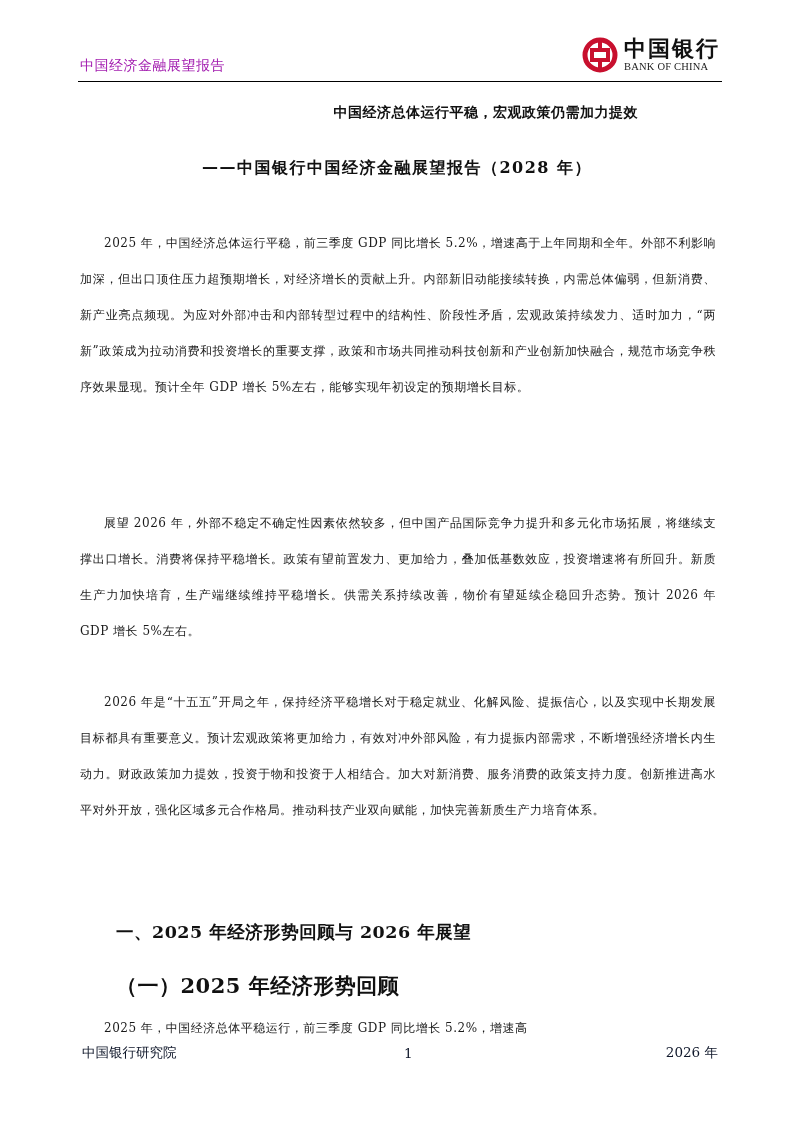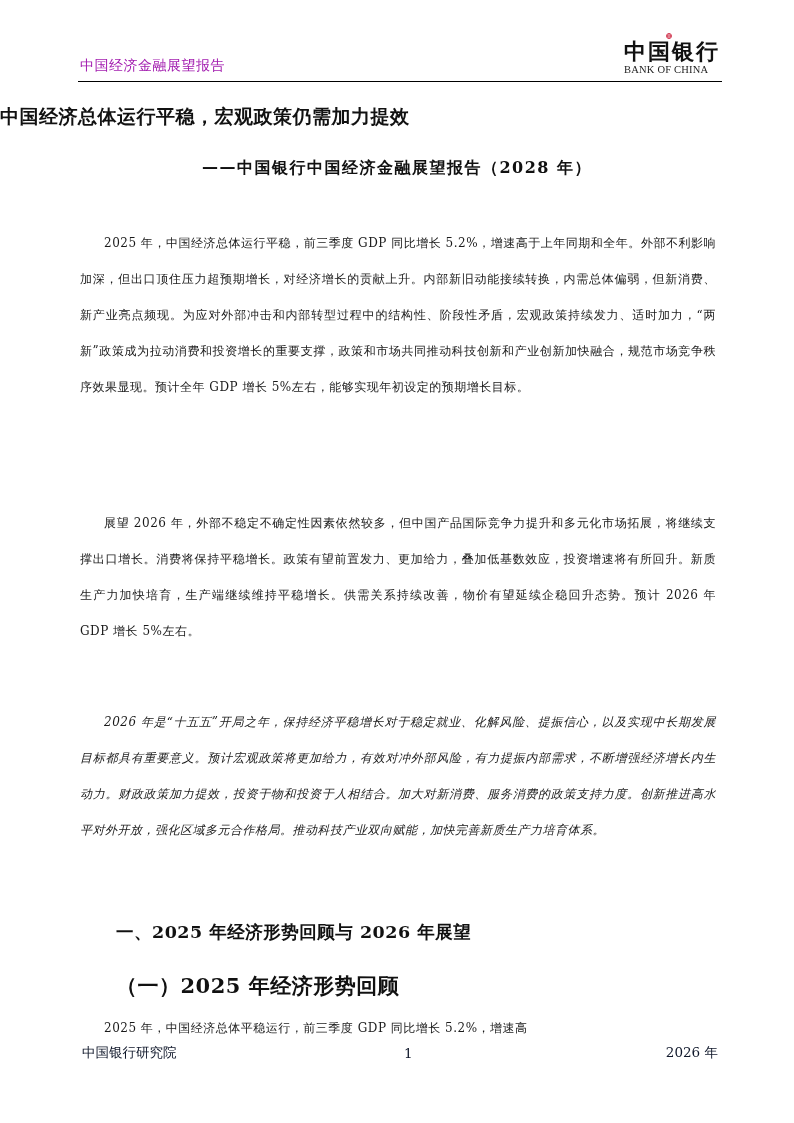"中国银行" .logo { flex-direction: column -> none }
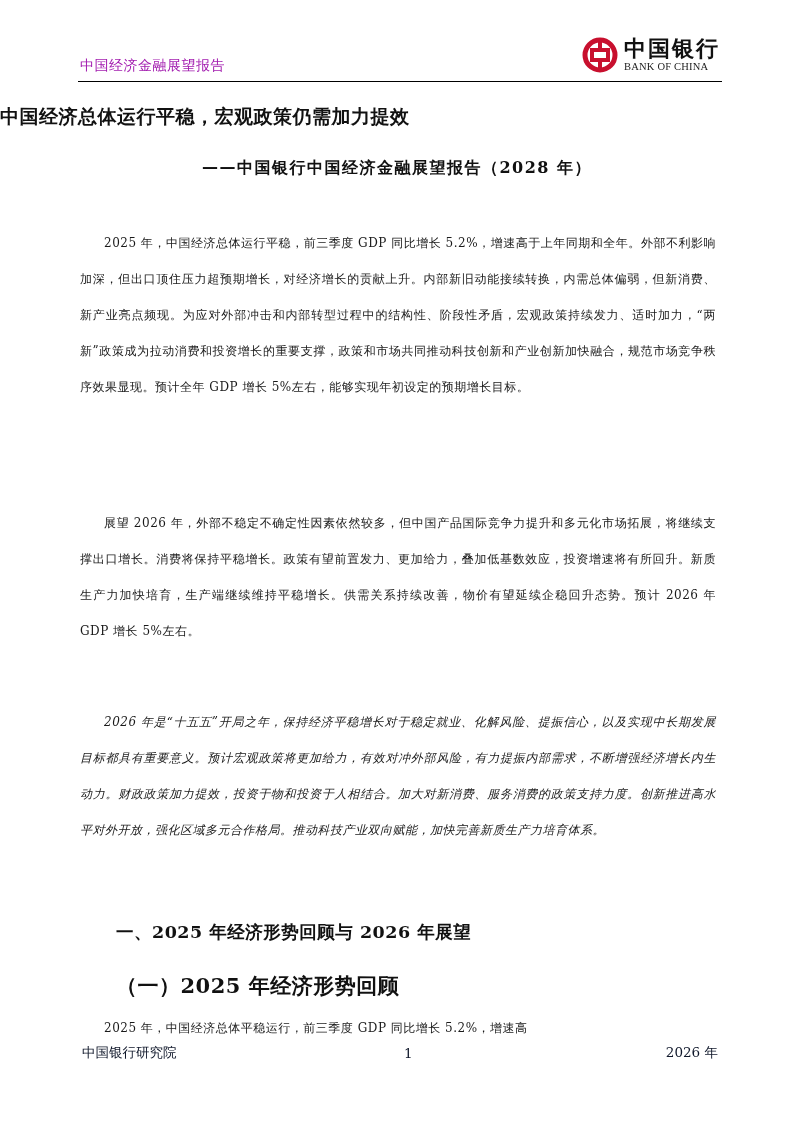"中国经济总体运行平稳，宏观政策仍需加力提效" .main-title { font-size: 19px -> 14px; text-align: left -> right }
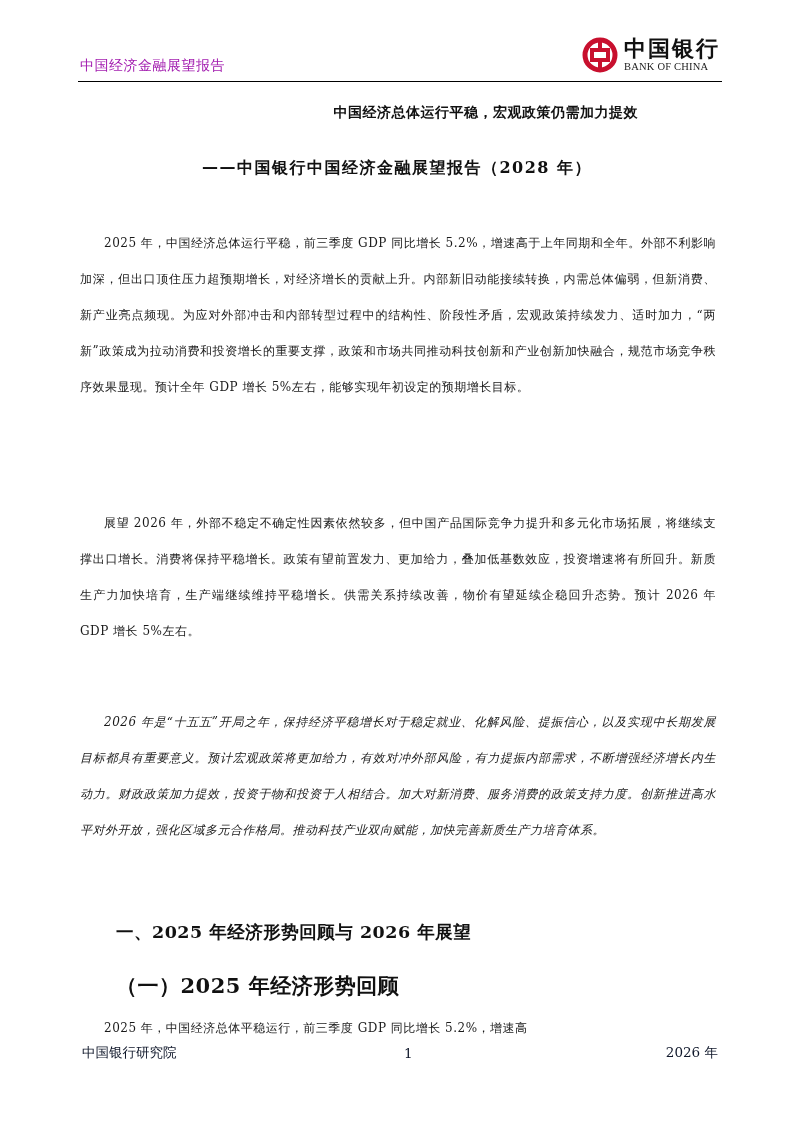"2026" .p3 { font-style: italic -> none; top: 704px -> 684px }
